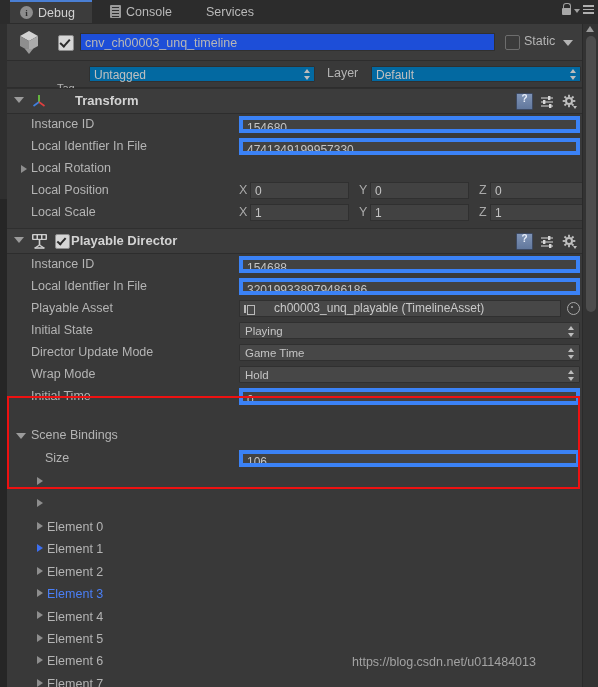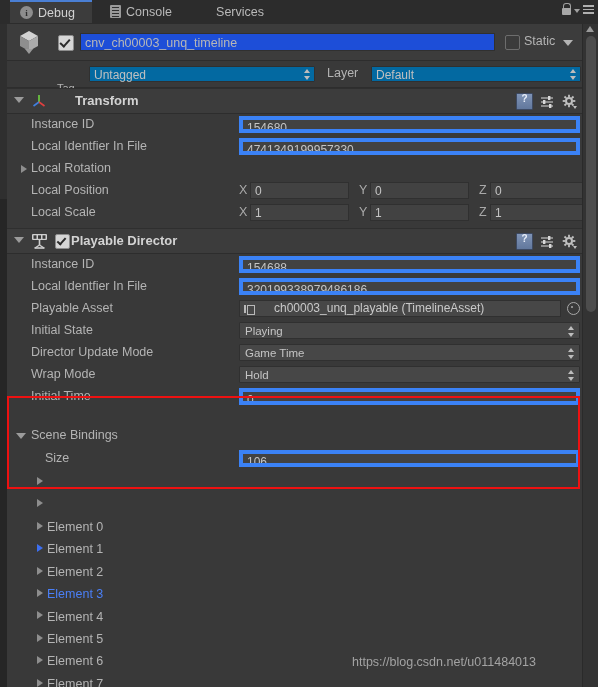"Services" .tab-services { justify-content: flex-end -> none }
